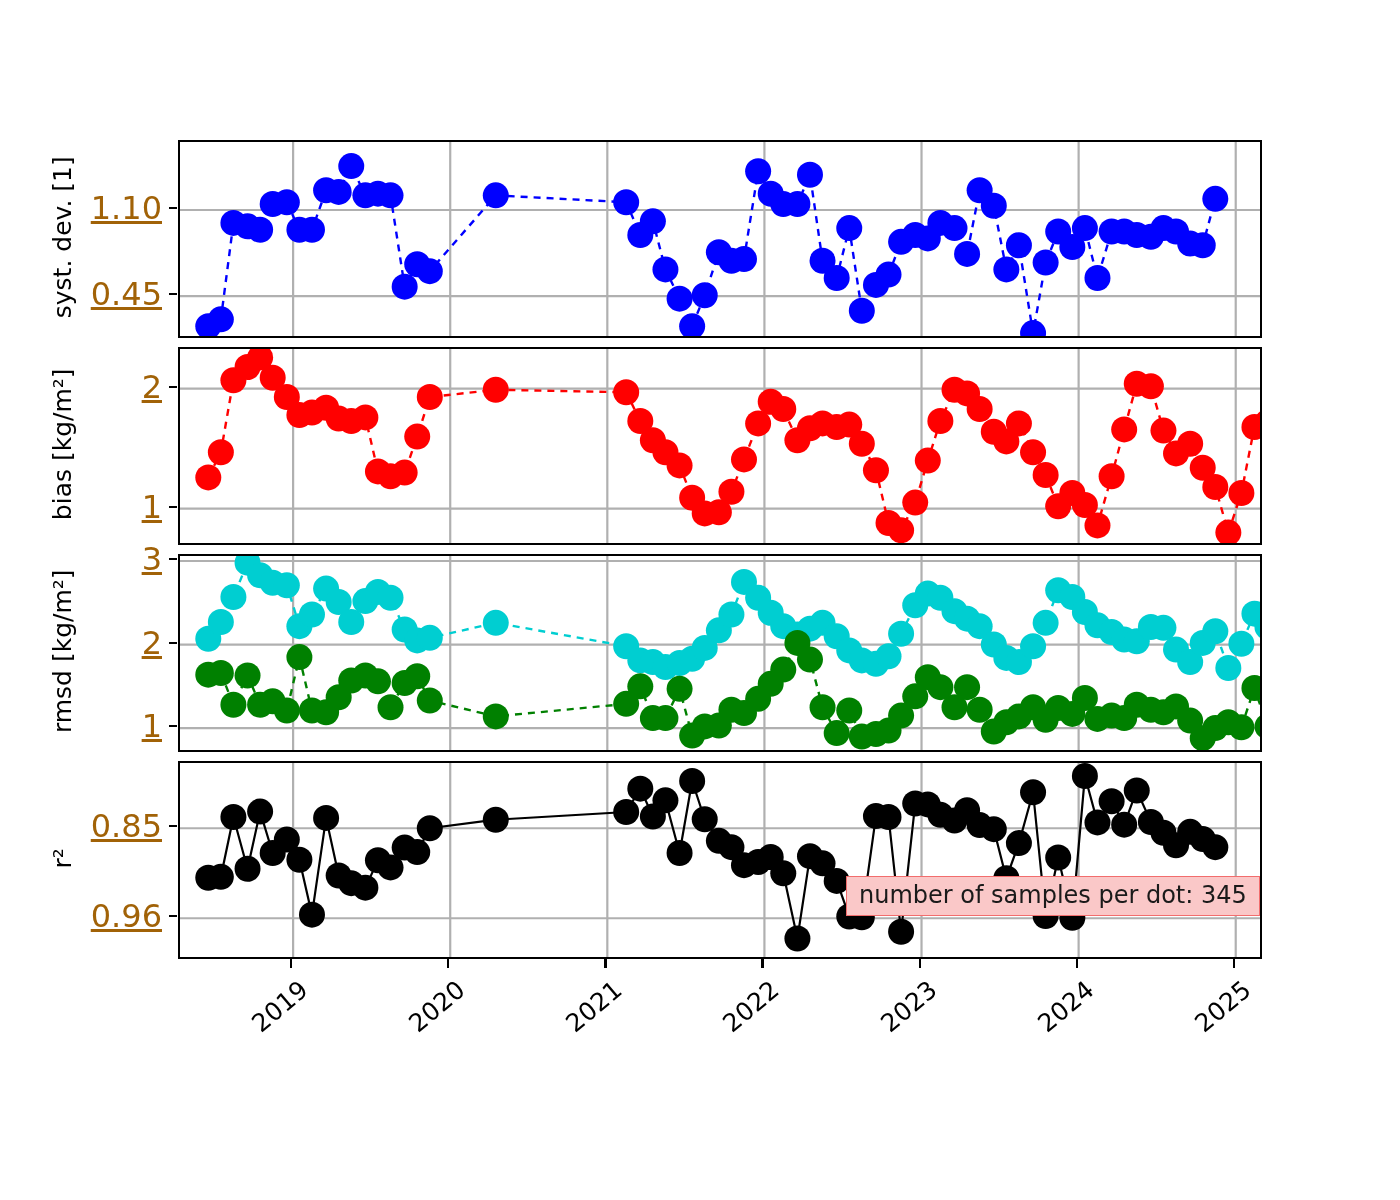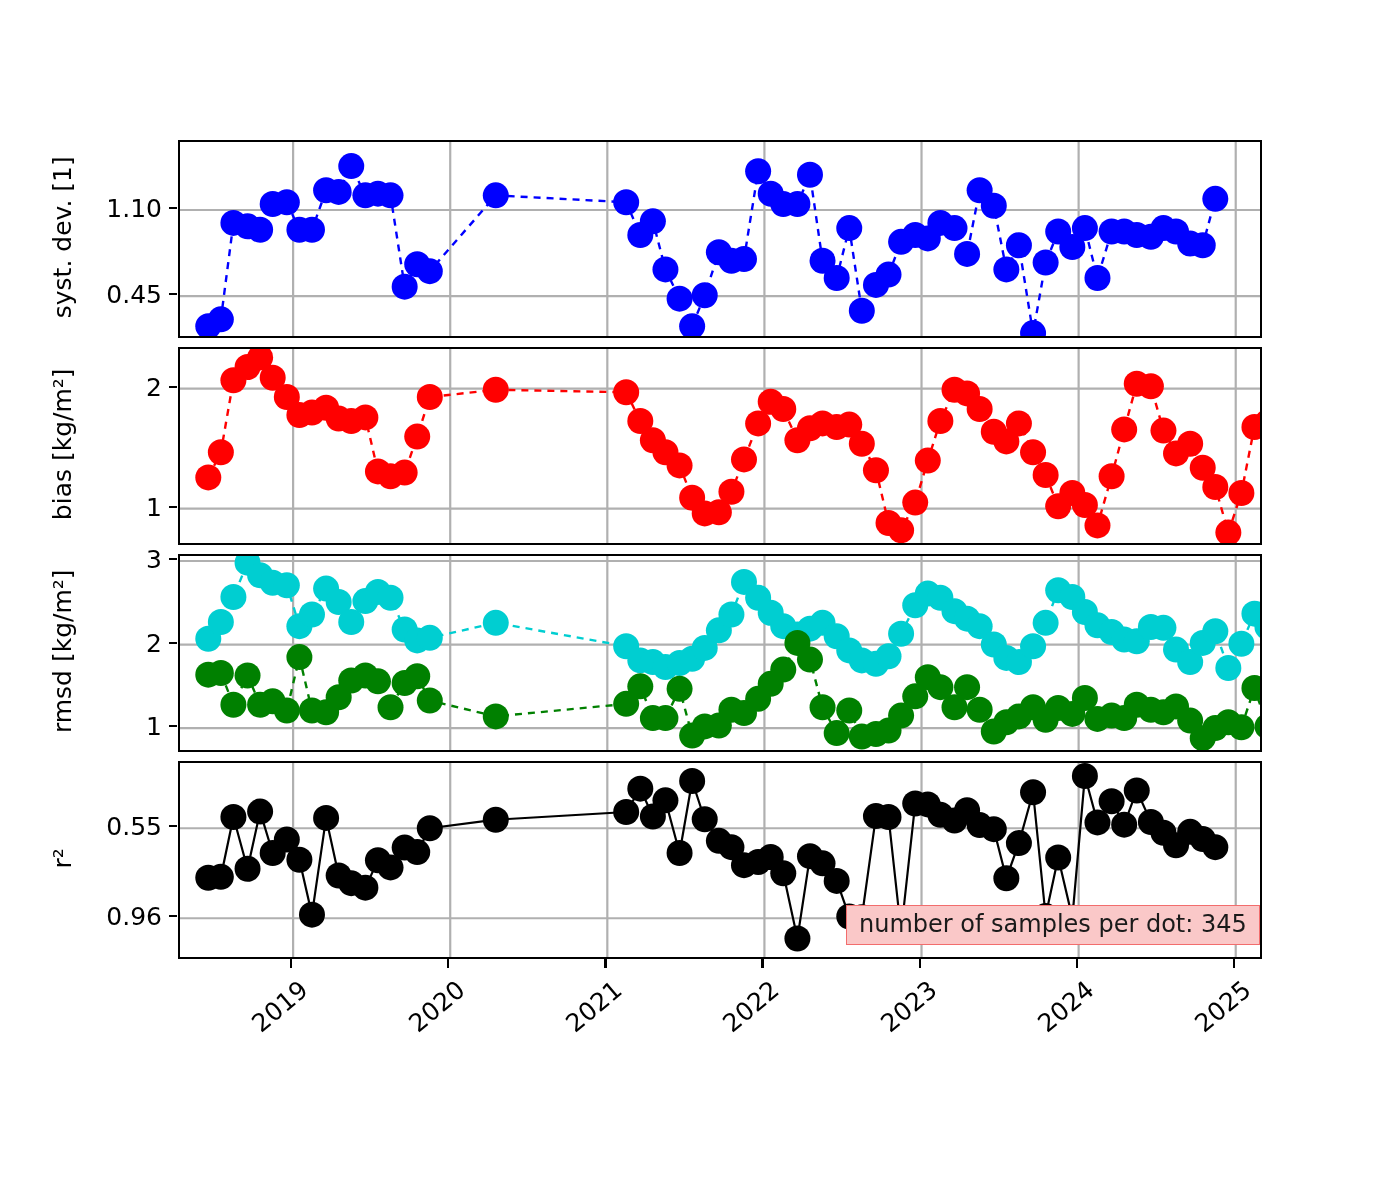"1.10" .ytick-label { color: #000000 -> #a16207; font-size: 25px -> 32px; text-decoration: none -> underline }
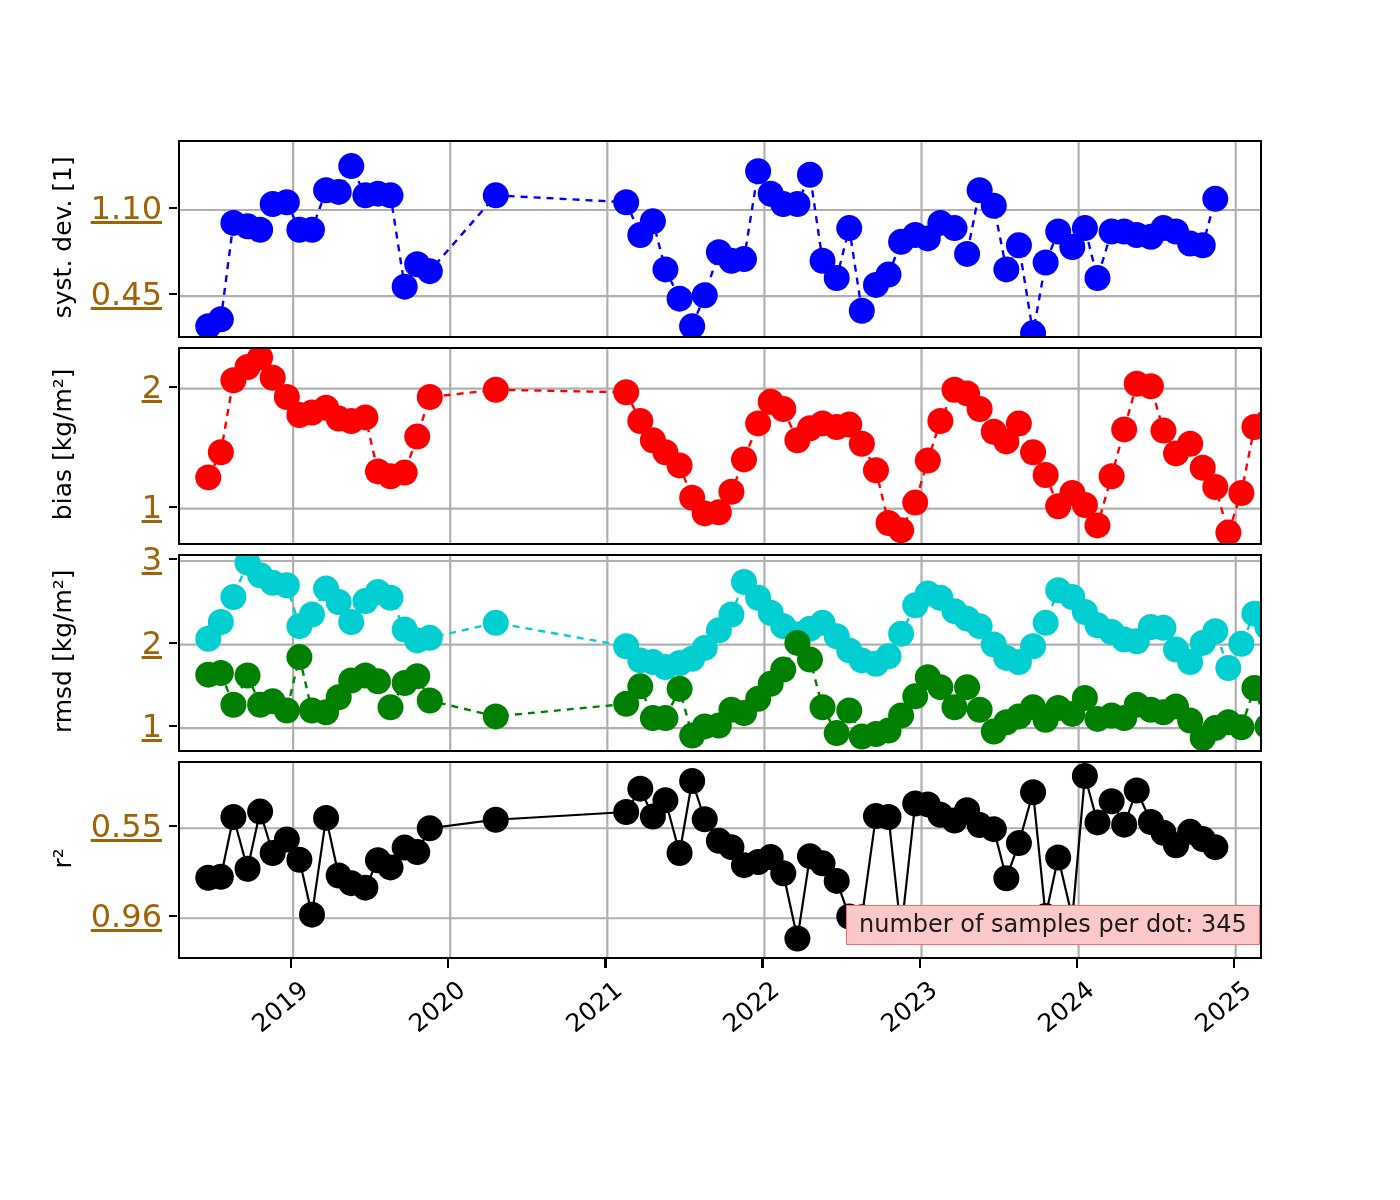"0.55" div.ytick-label { text: 0.55 -> 0.85 }
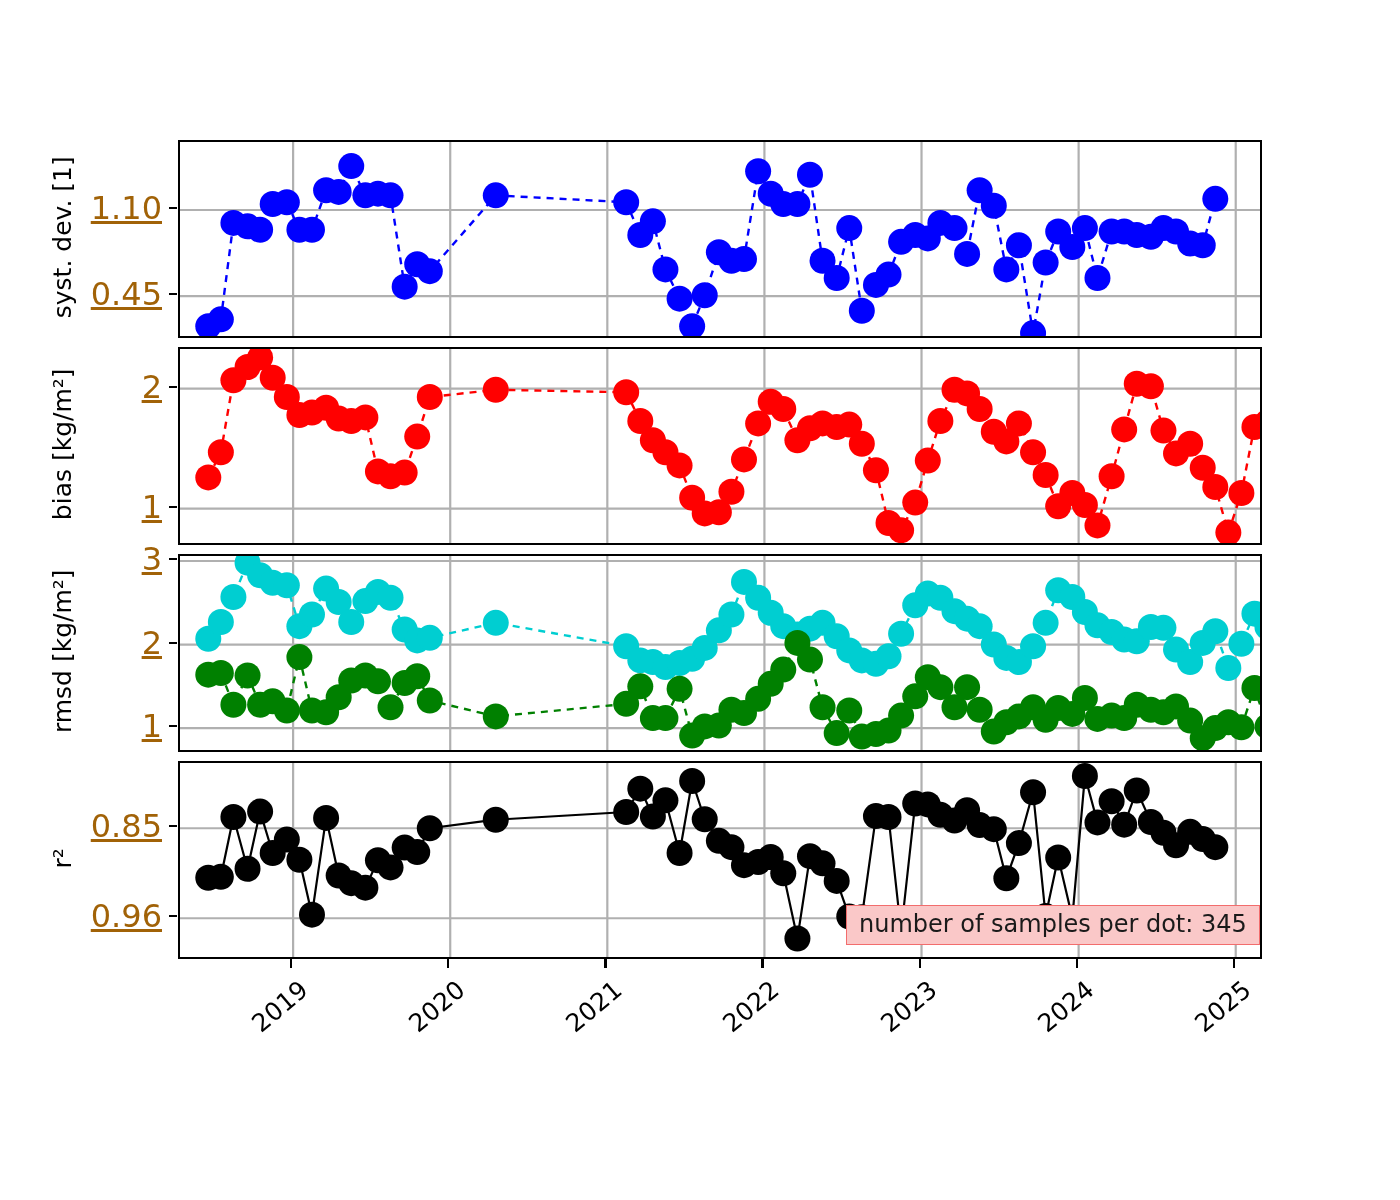"number of samples per dot:" div.annotation-box { top: 905px -> 876px }
